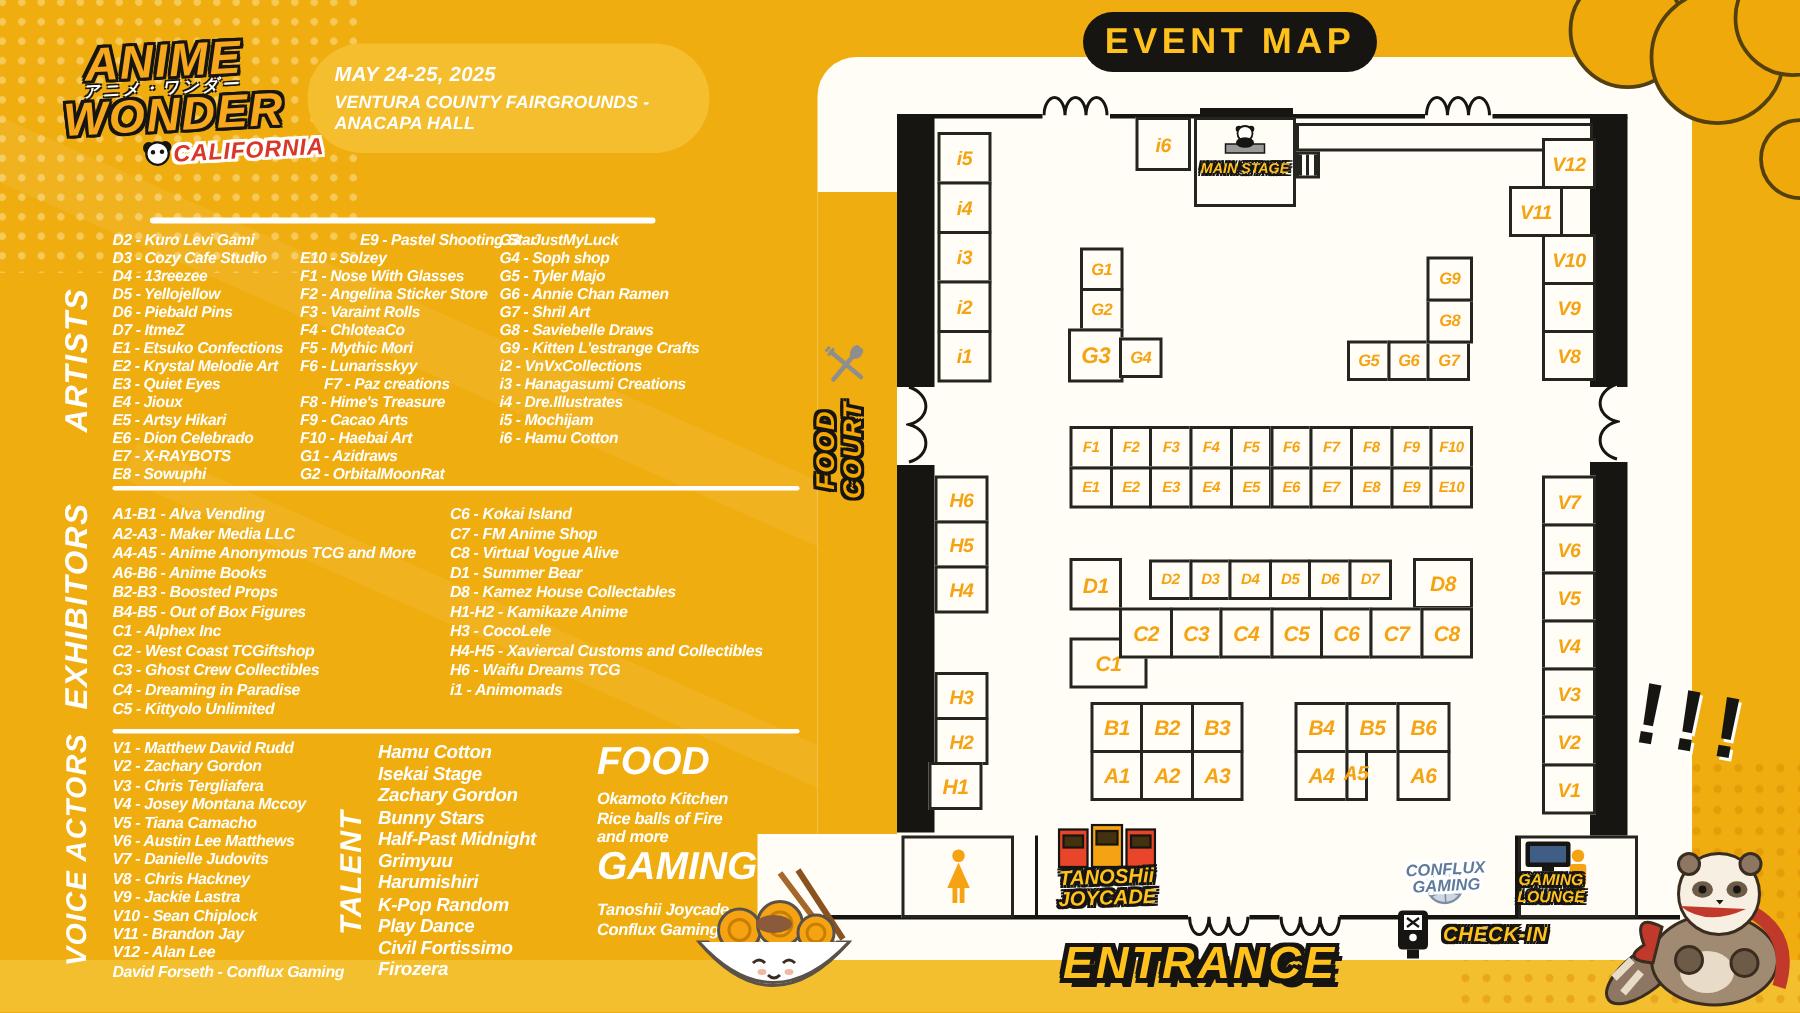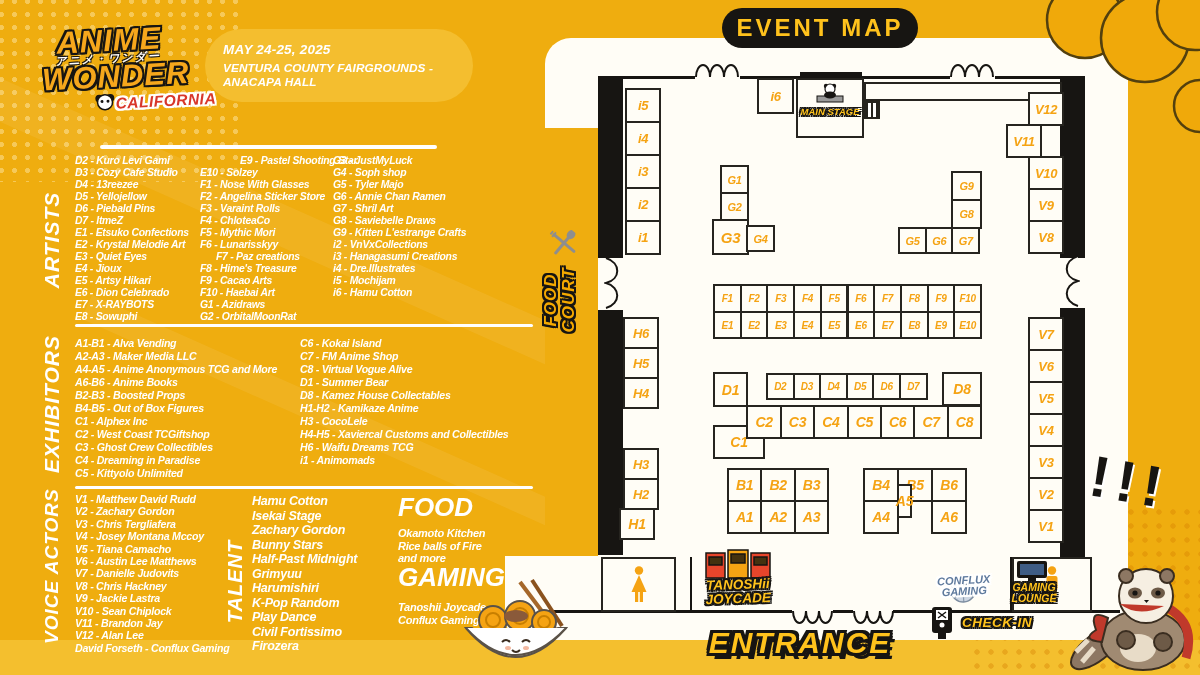"A5" div.booth { font-family: none -> Liberation Mono, monospace; top: 484px -> 500px }
